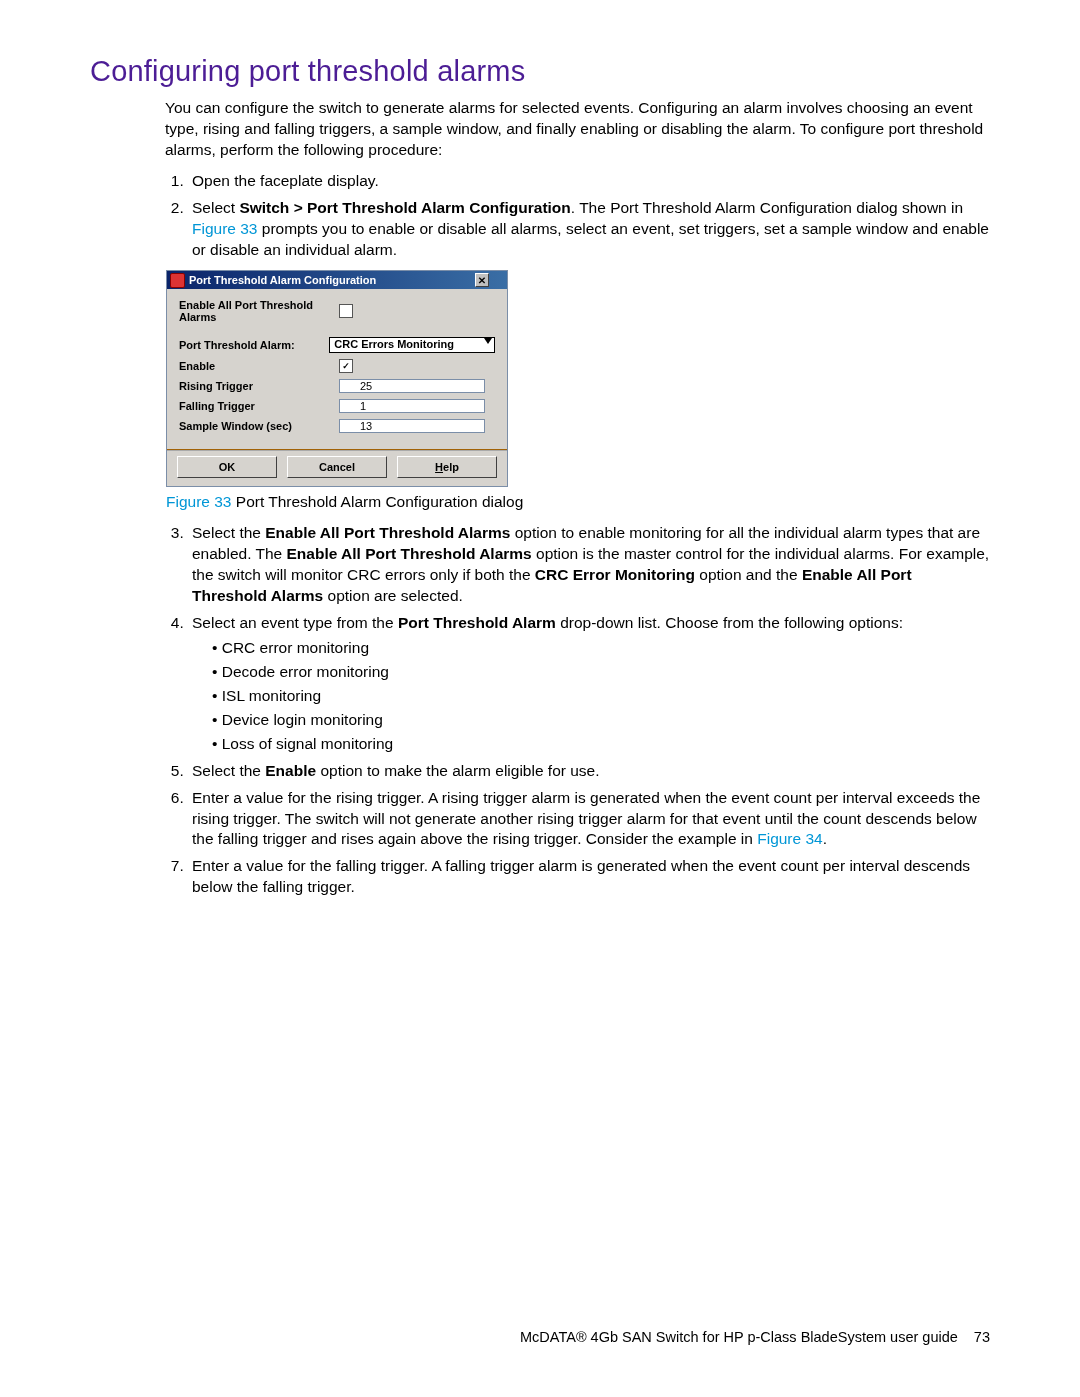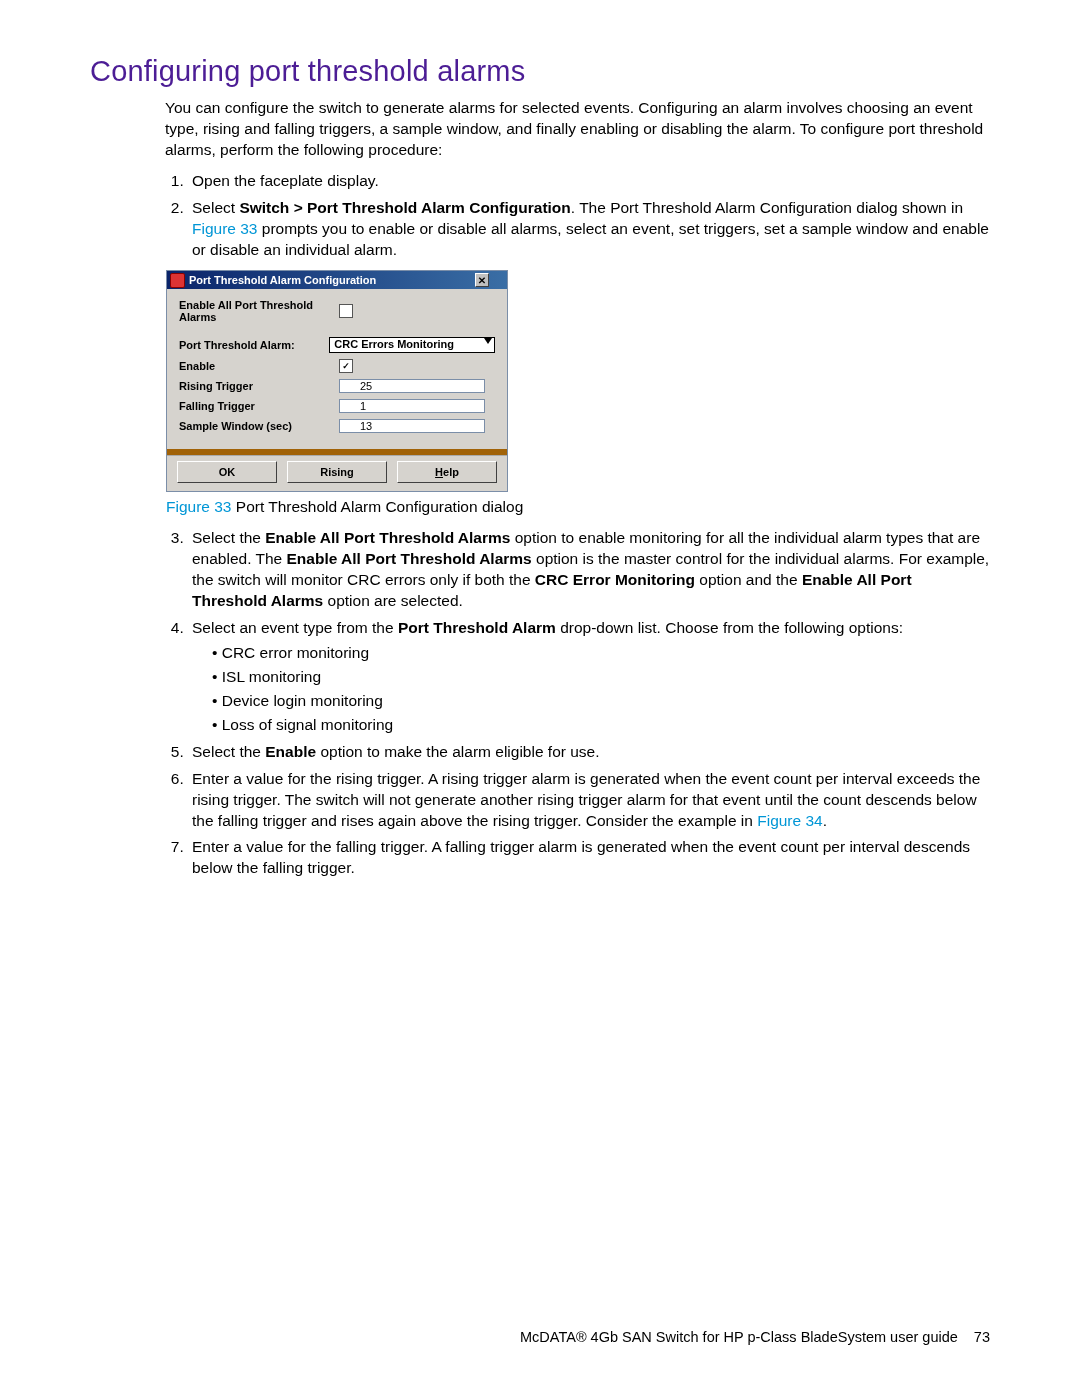"OK" .btnrow { border-top: 6px solid #a16207 -> 1px solid #a16207 }
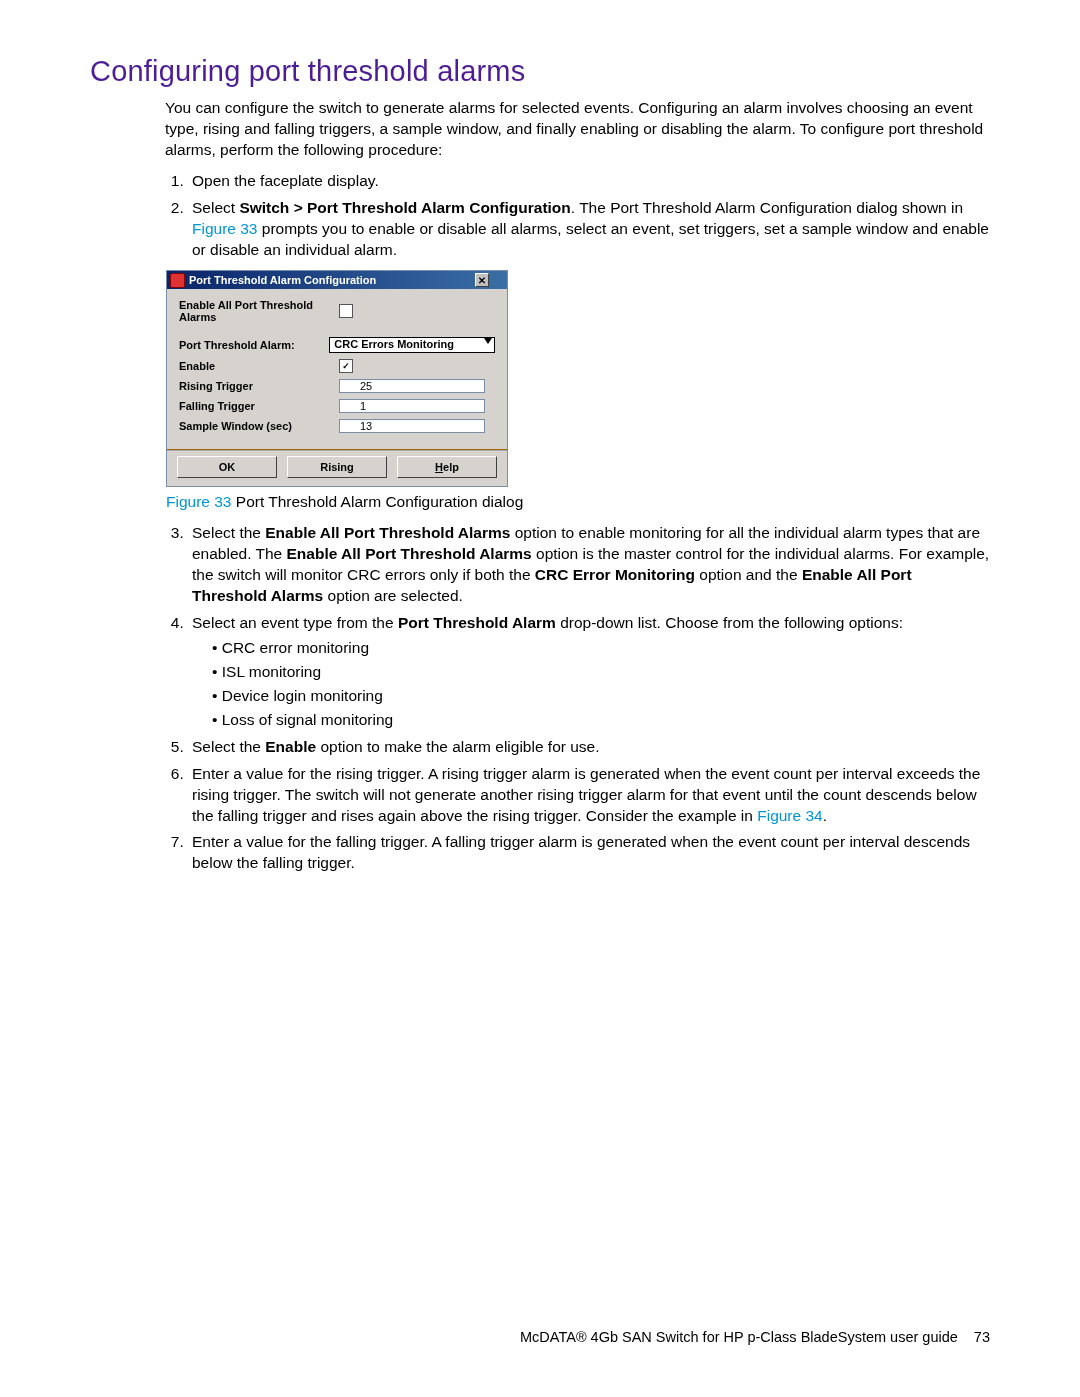"Rising" div.dlgbtn { text: Rising -> Cancel }
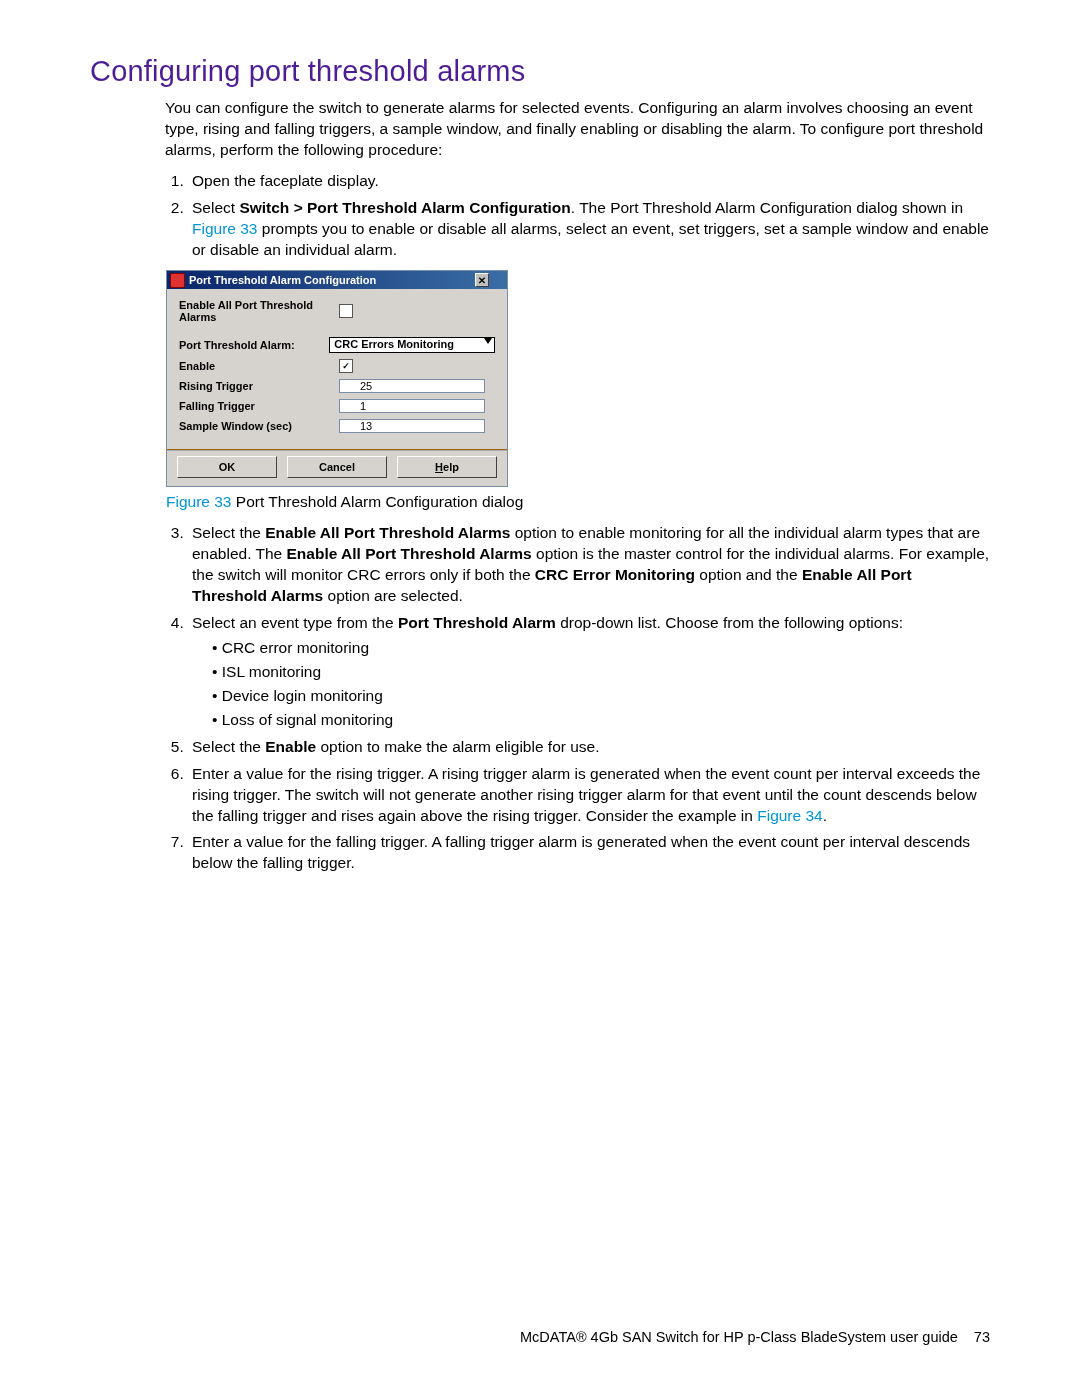"Decode error monitoring" li { html: none -> <li>Decode error monitoring</li> }
